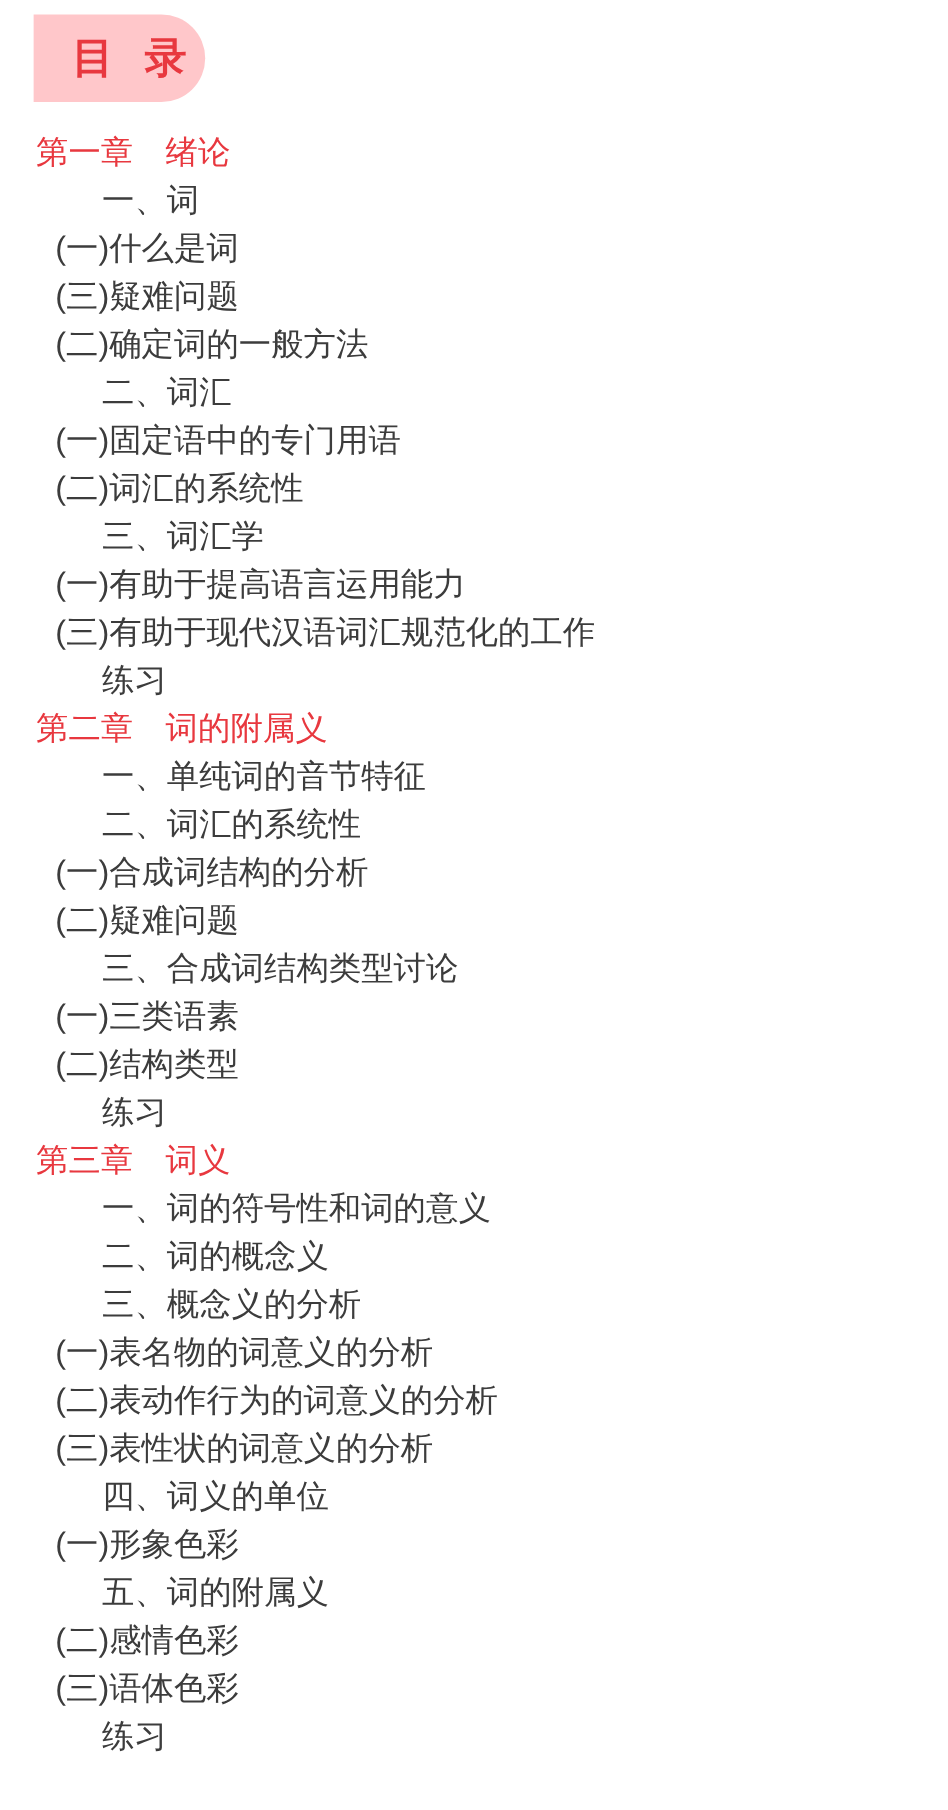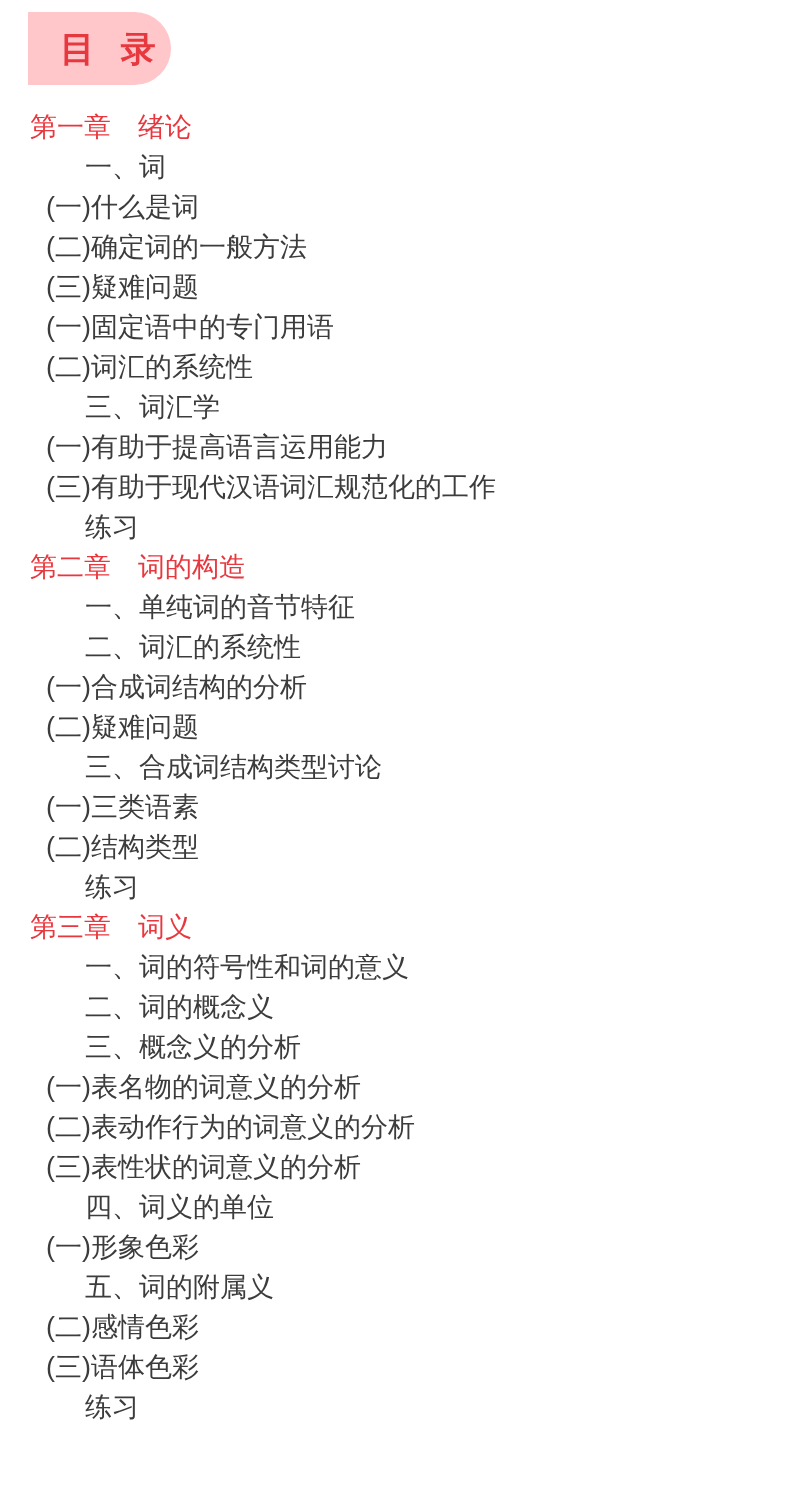"(二)确定词的一般方法" div.entry { order: before "(三)疑难问题" -> after "(三)疑难问题" }
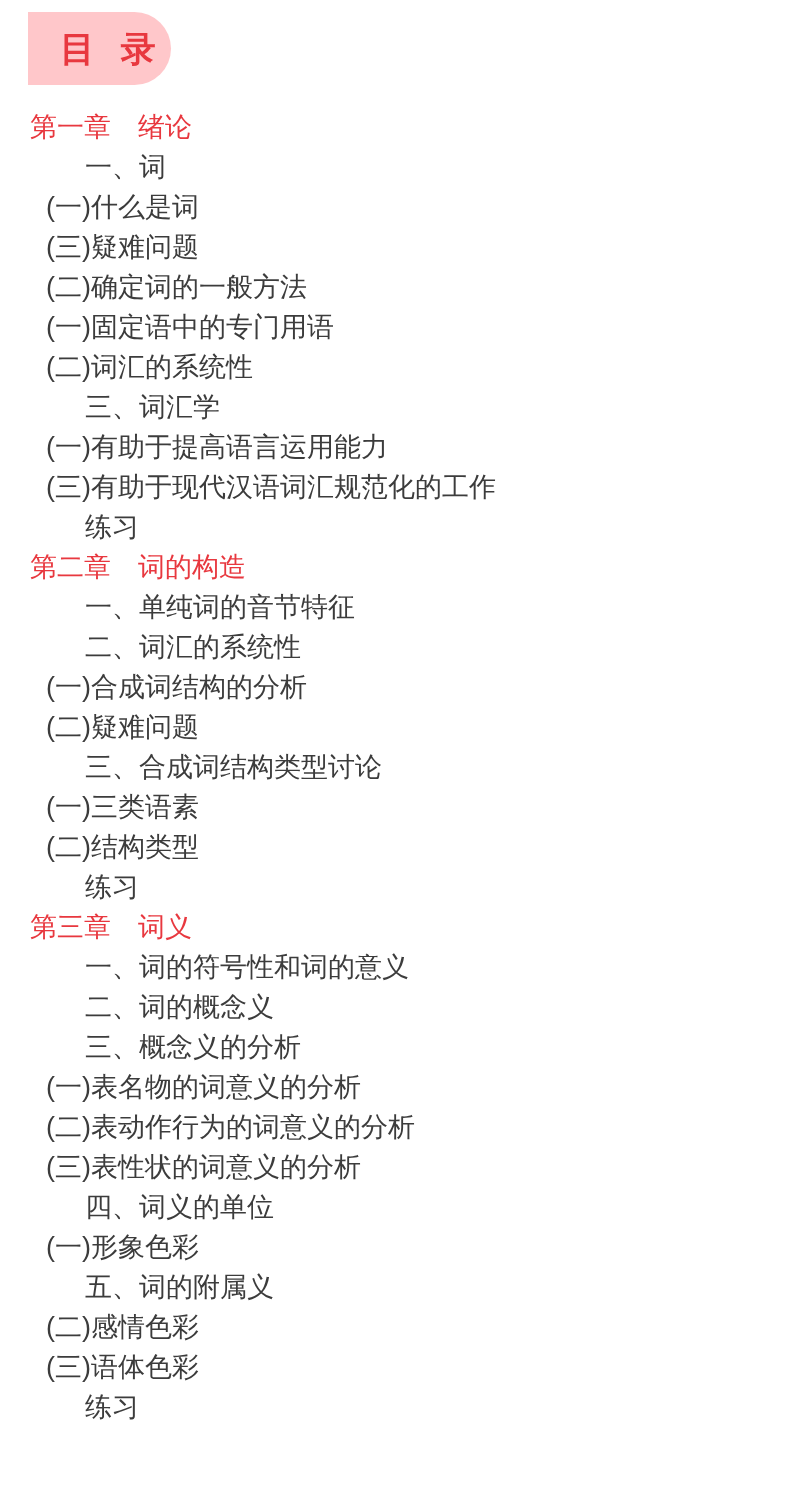"二、词汇" div.entry { html: none -> <div>二、词汇</div> }
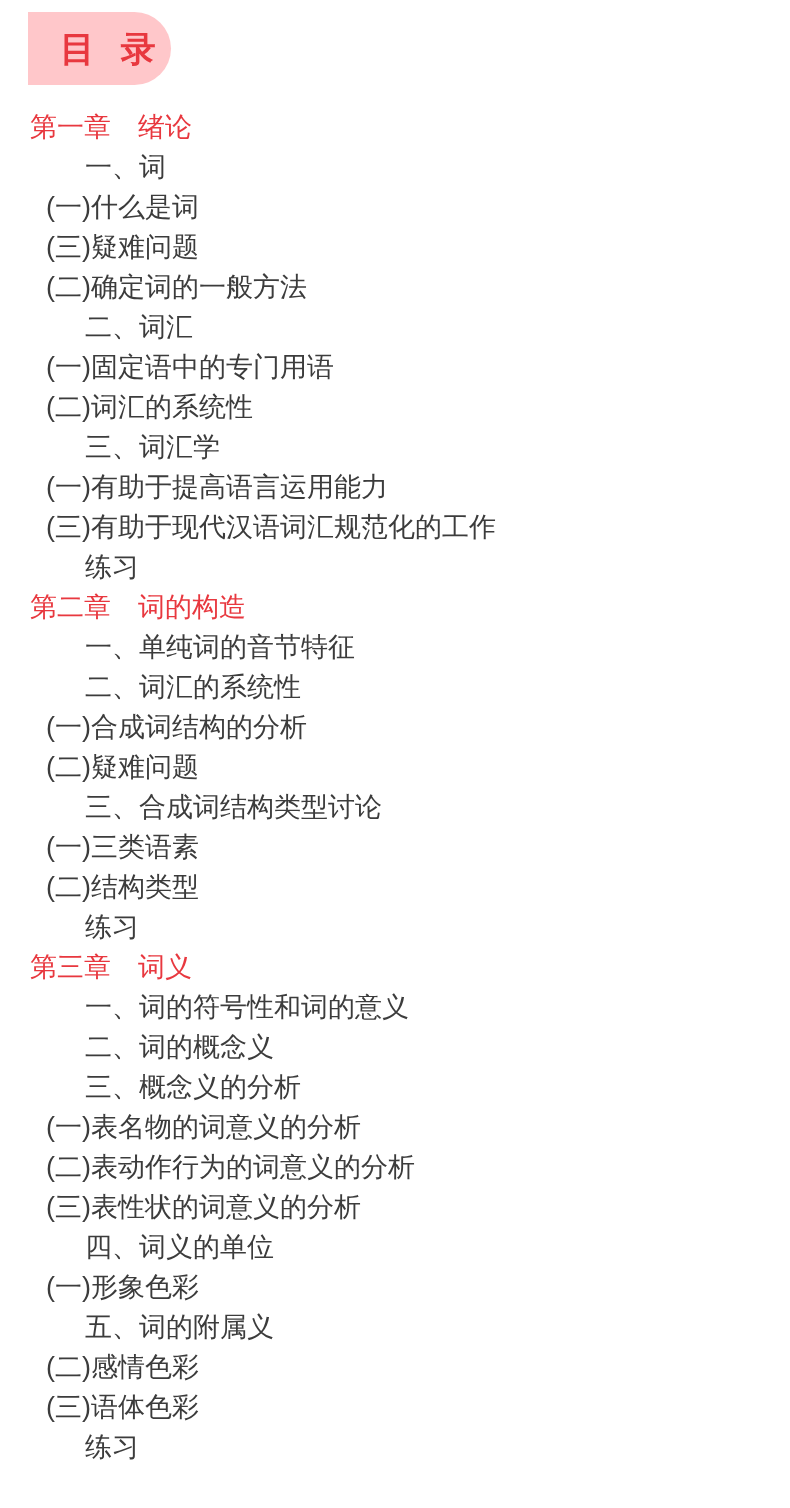"第二章 词的构造" div.entry { text: 构造 -> 附属义 }
